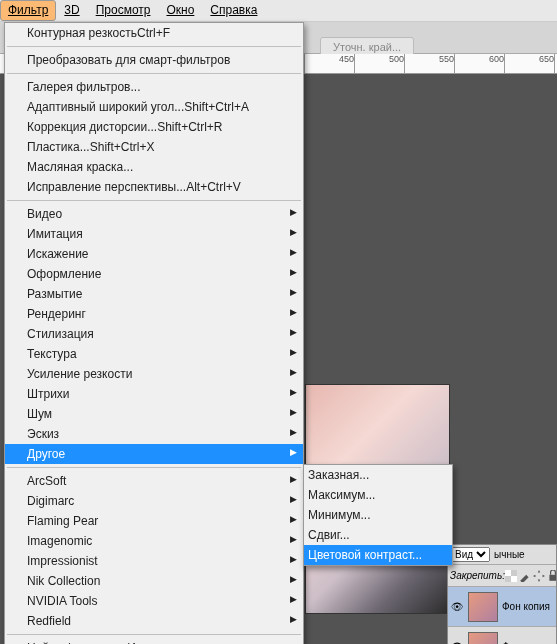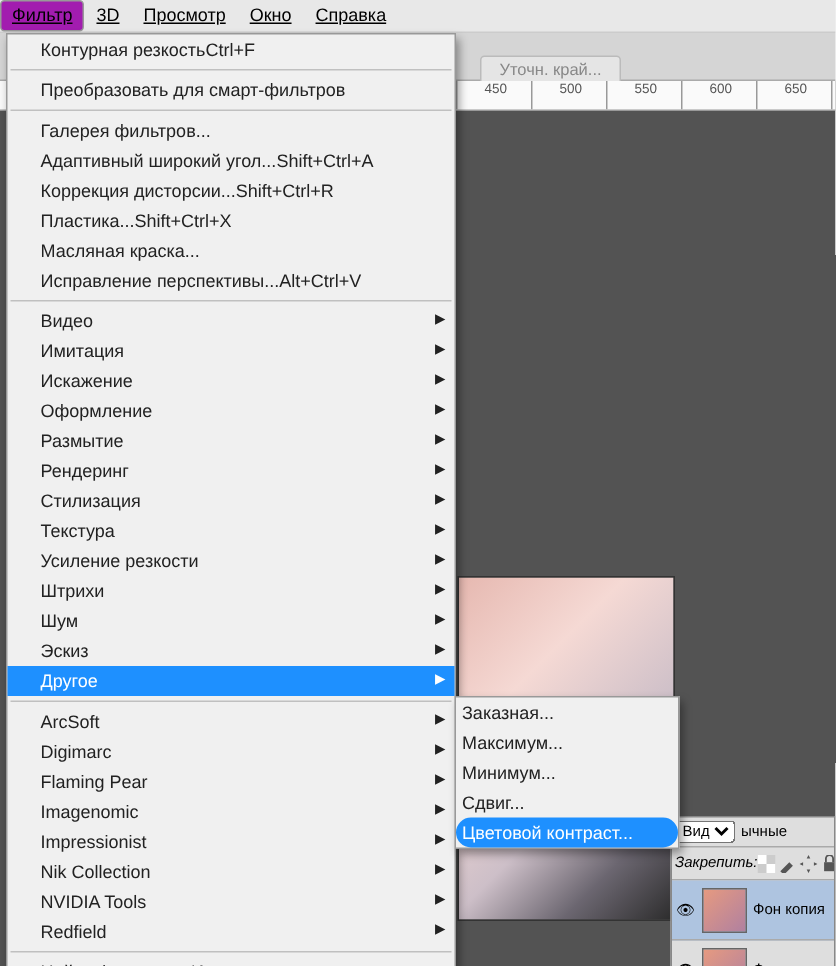"Фильтр" .menu-top.active { background: #a21caf -> #fdba74 }
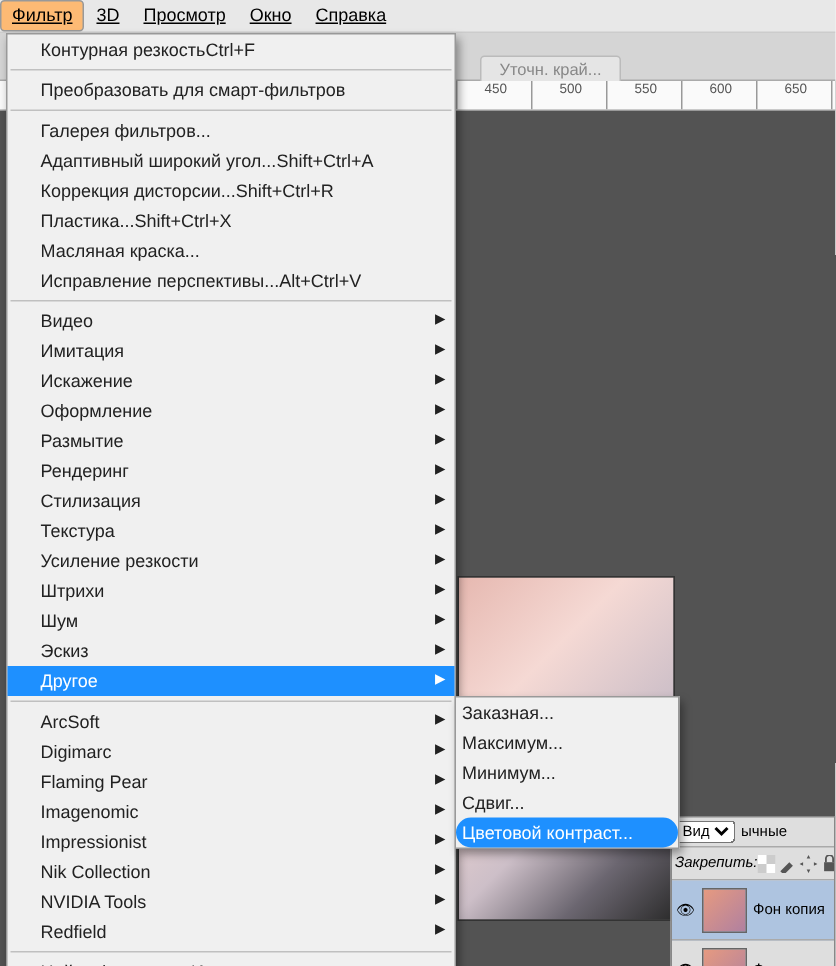"450" .ruler-tick { text-align: center -> right }
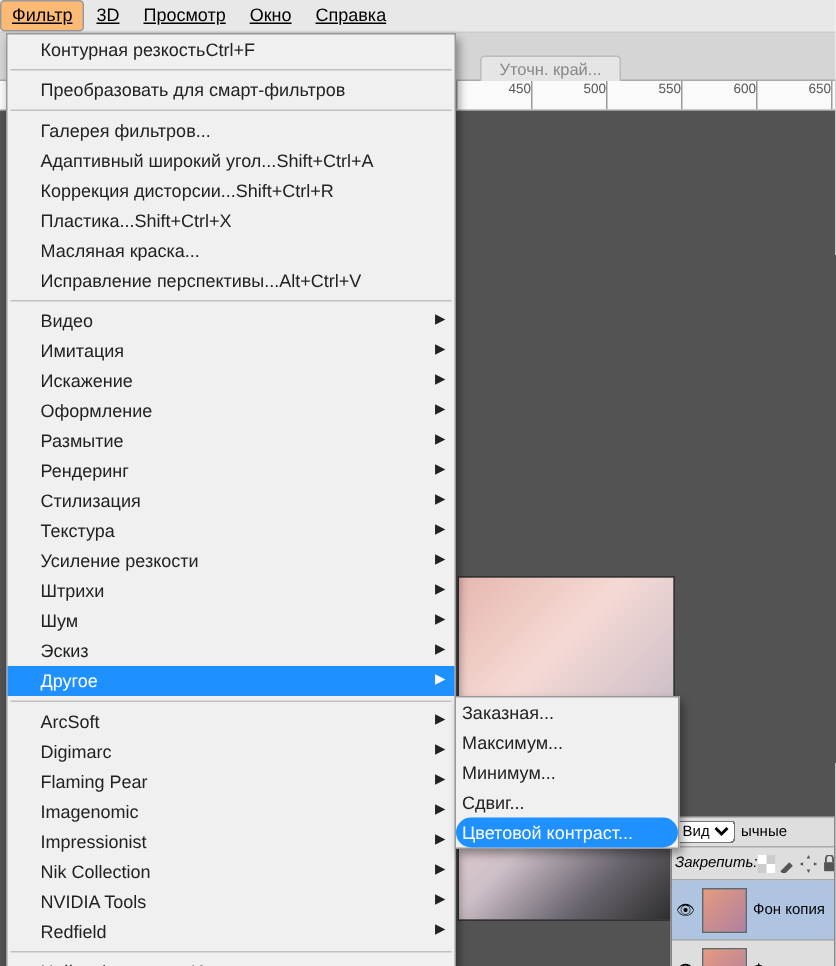"Цветовой контраст..." .sub-item.hl { border-radius: 12px -> none }
